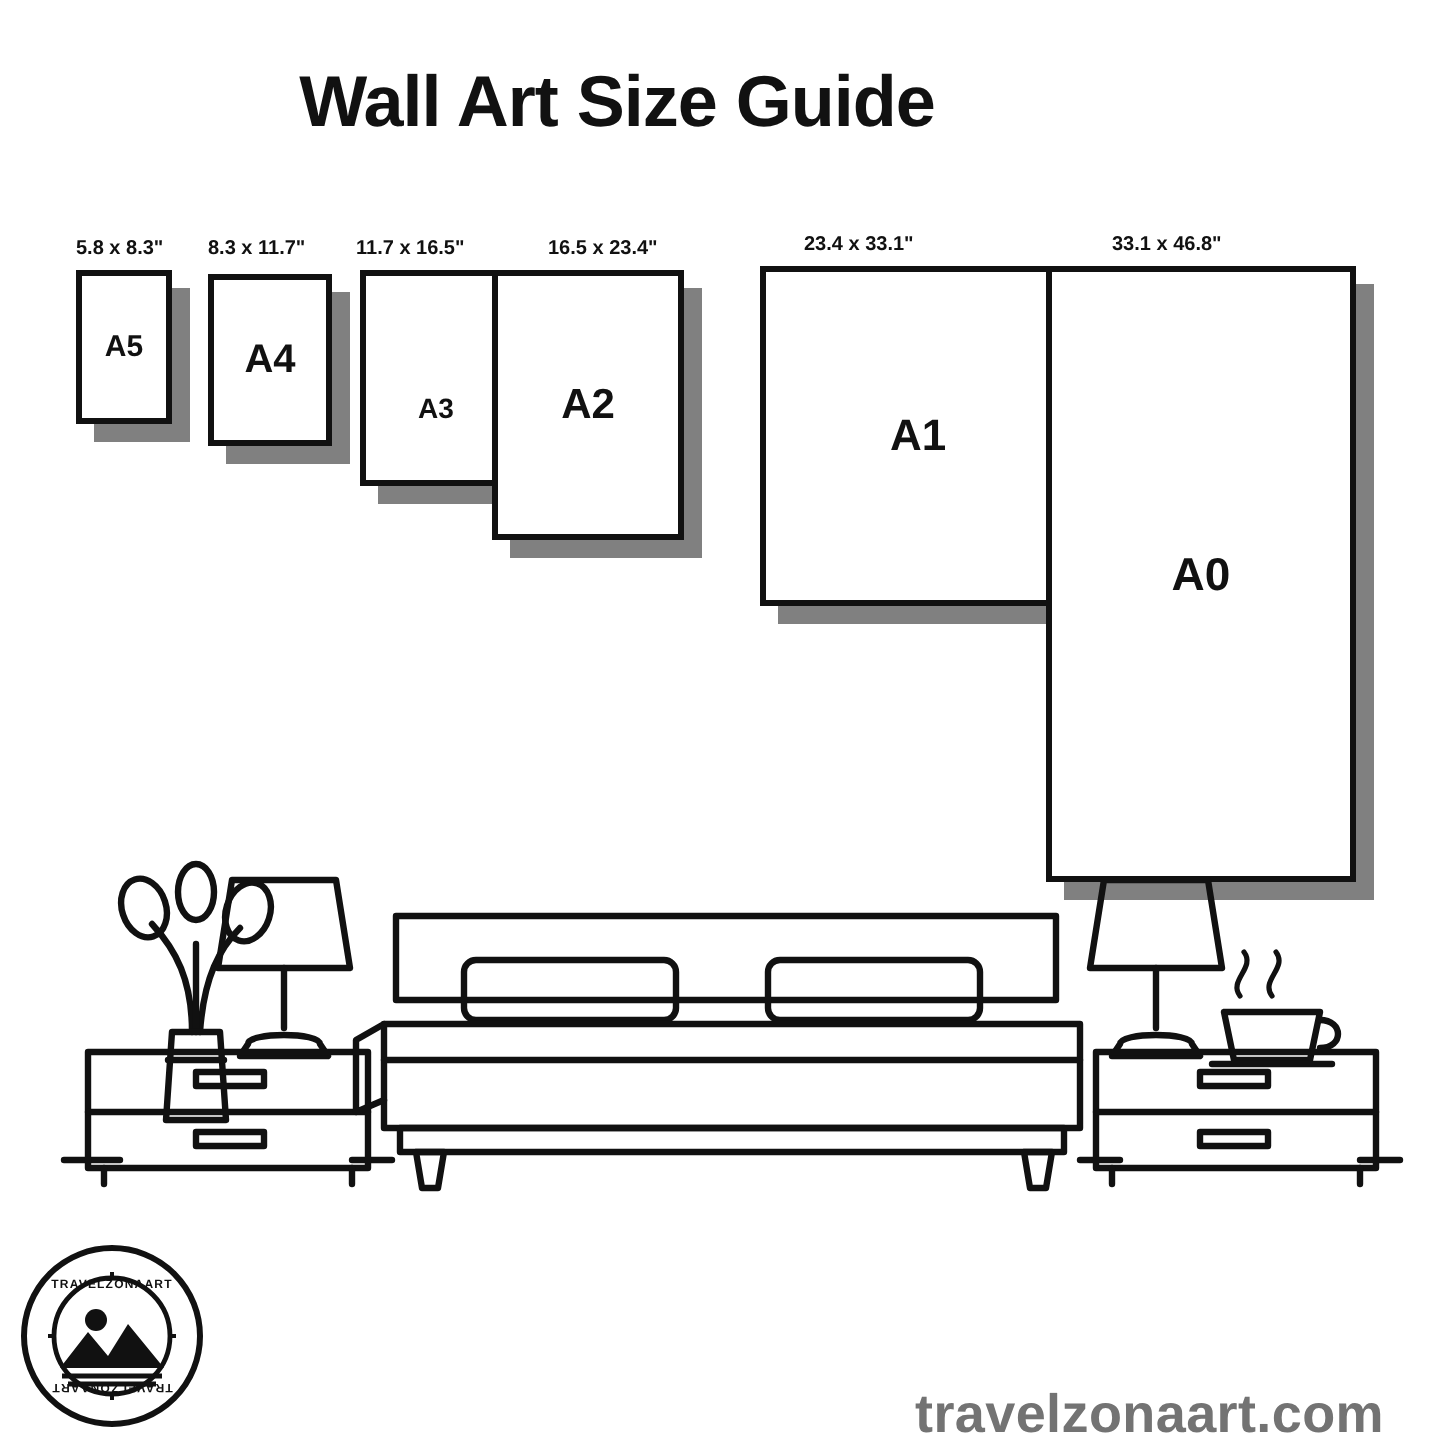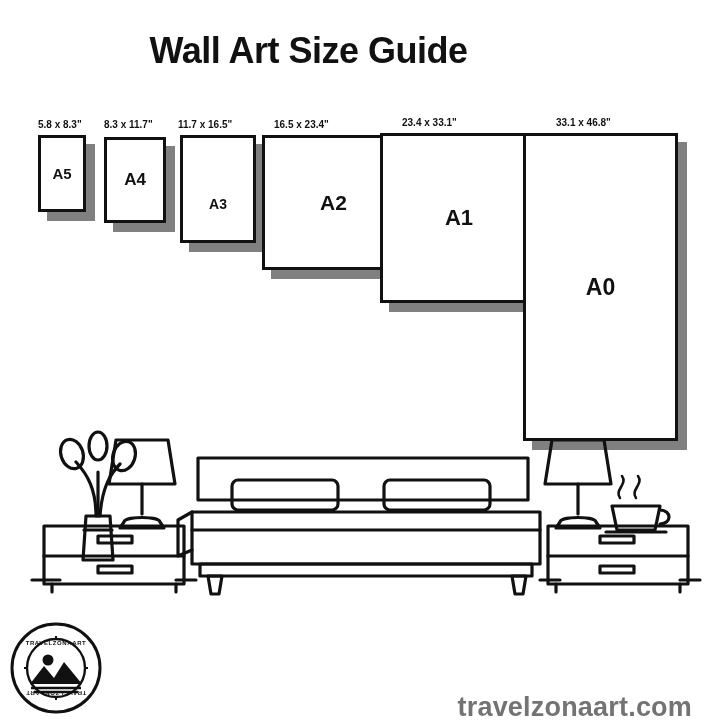"A4" span.frame-label { font-size: 17px -> 20px }
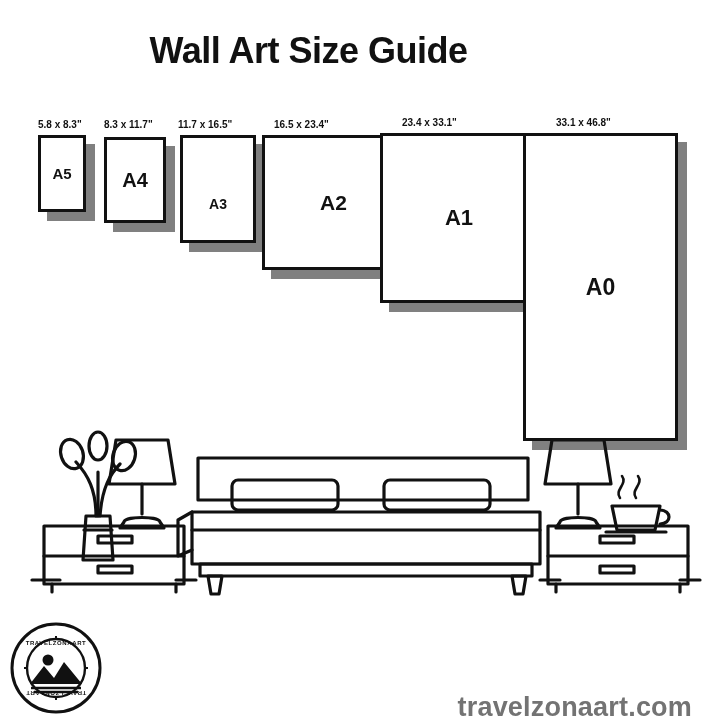"A2" div.frame-wrap { left: 262px -> 246px; padding-left: 47px -> none }
